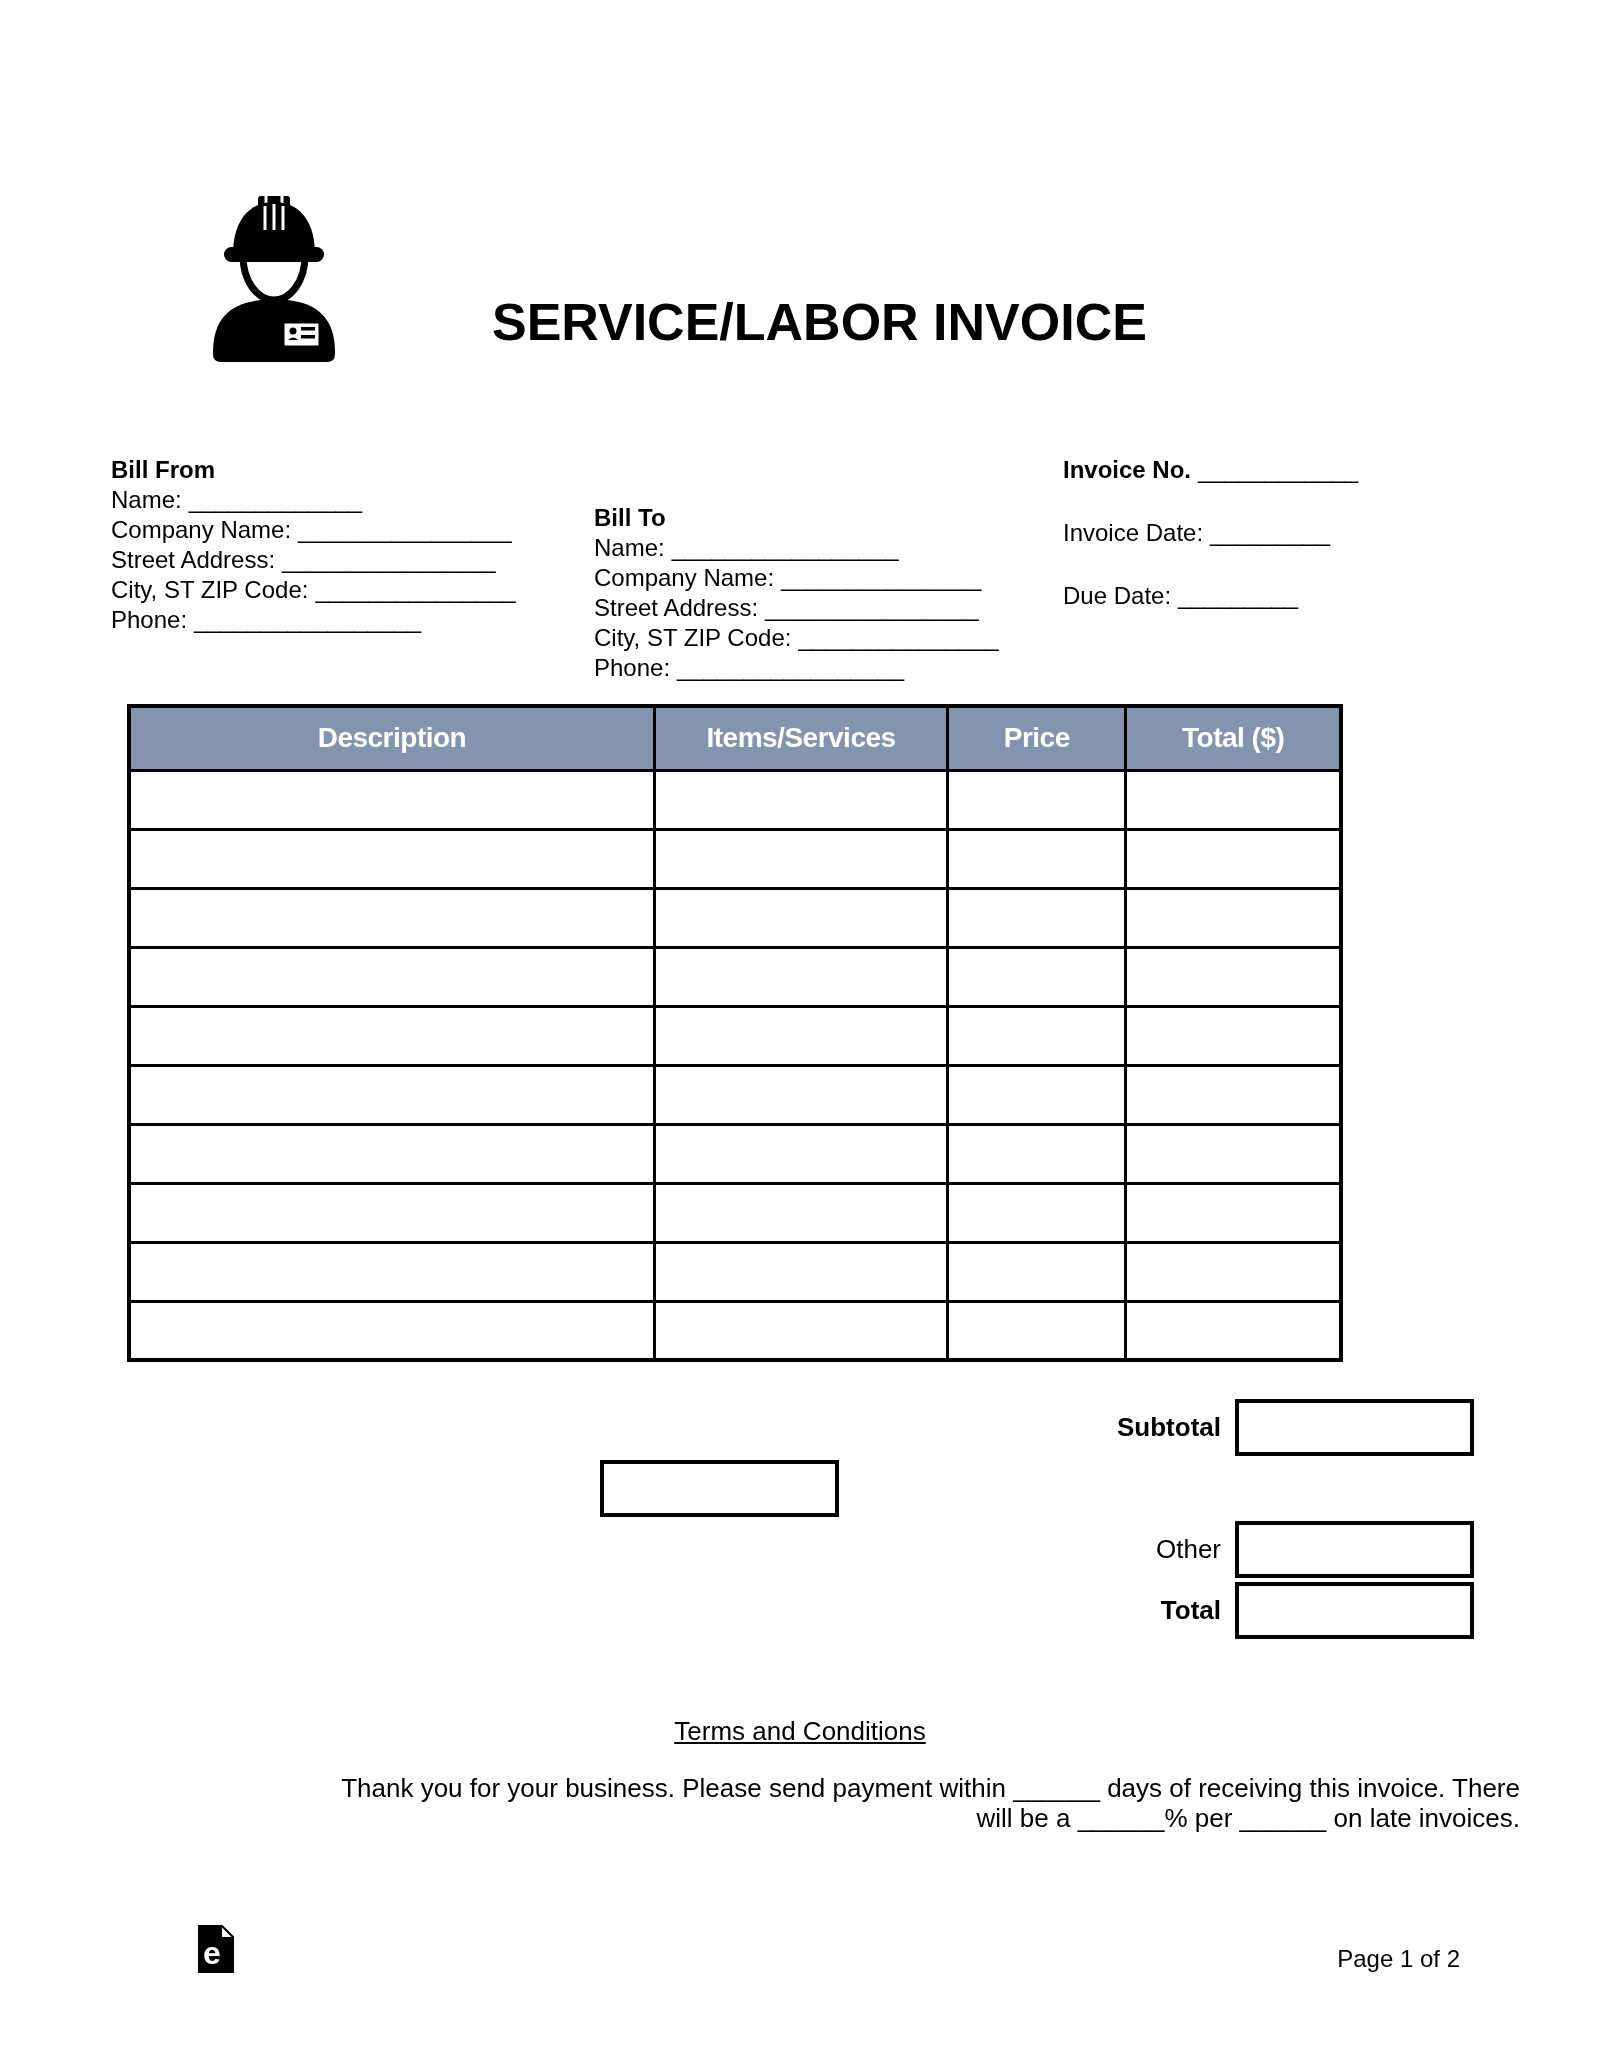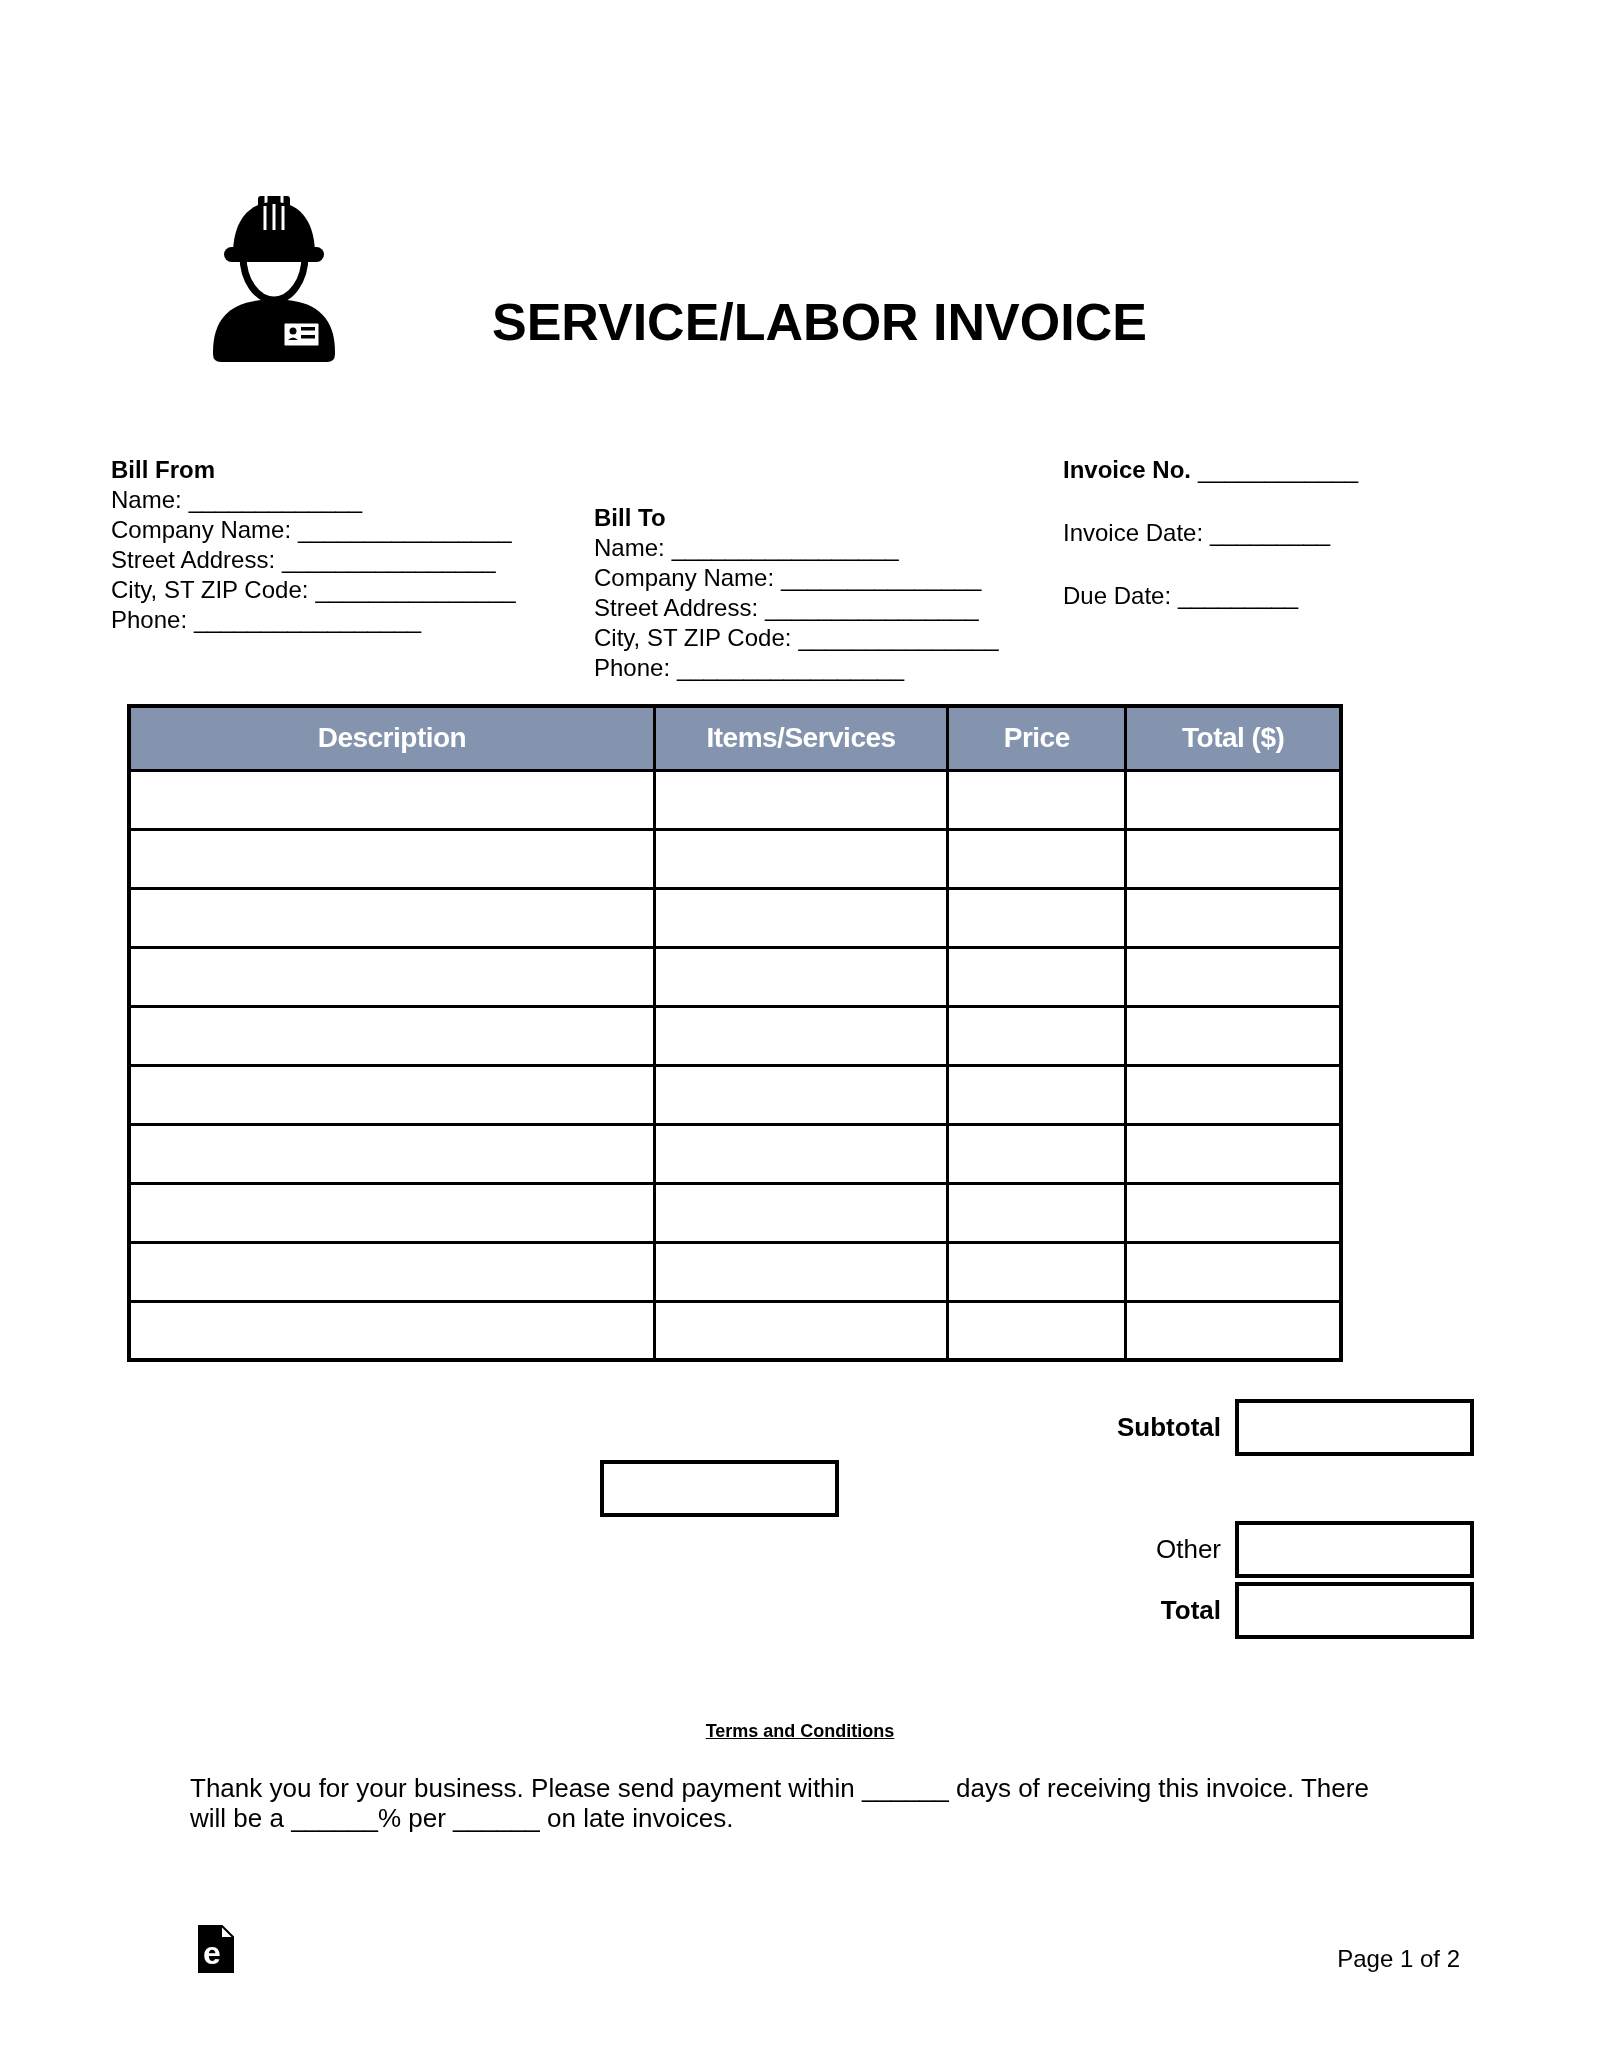"Terms and Conditions" .terms-heading { font-size: 18px -> 26px; font-weight: bold -> normal }
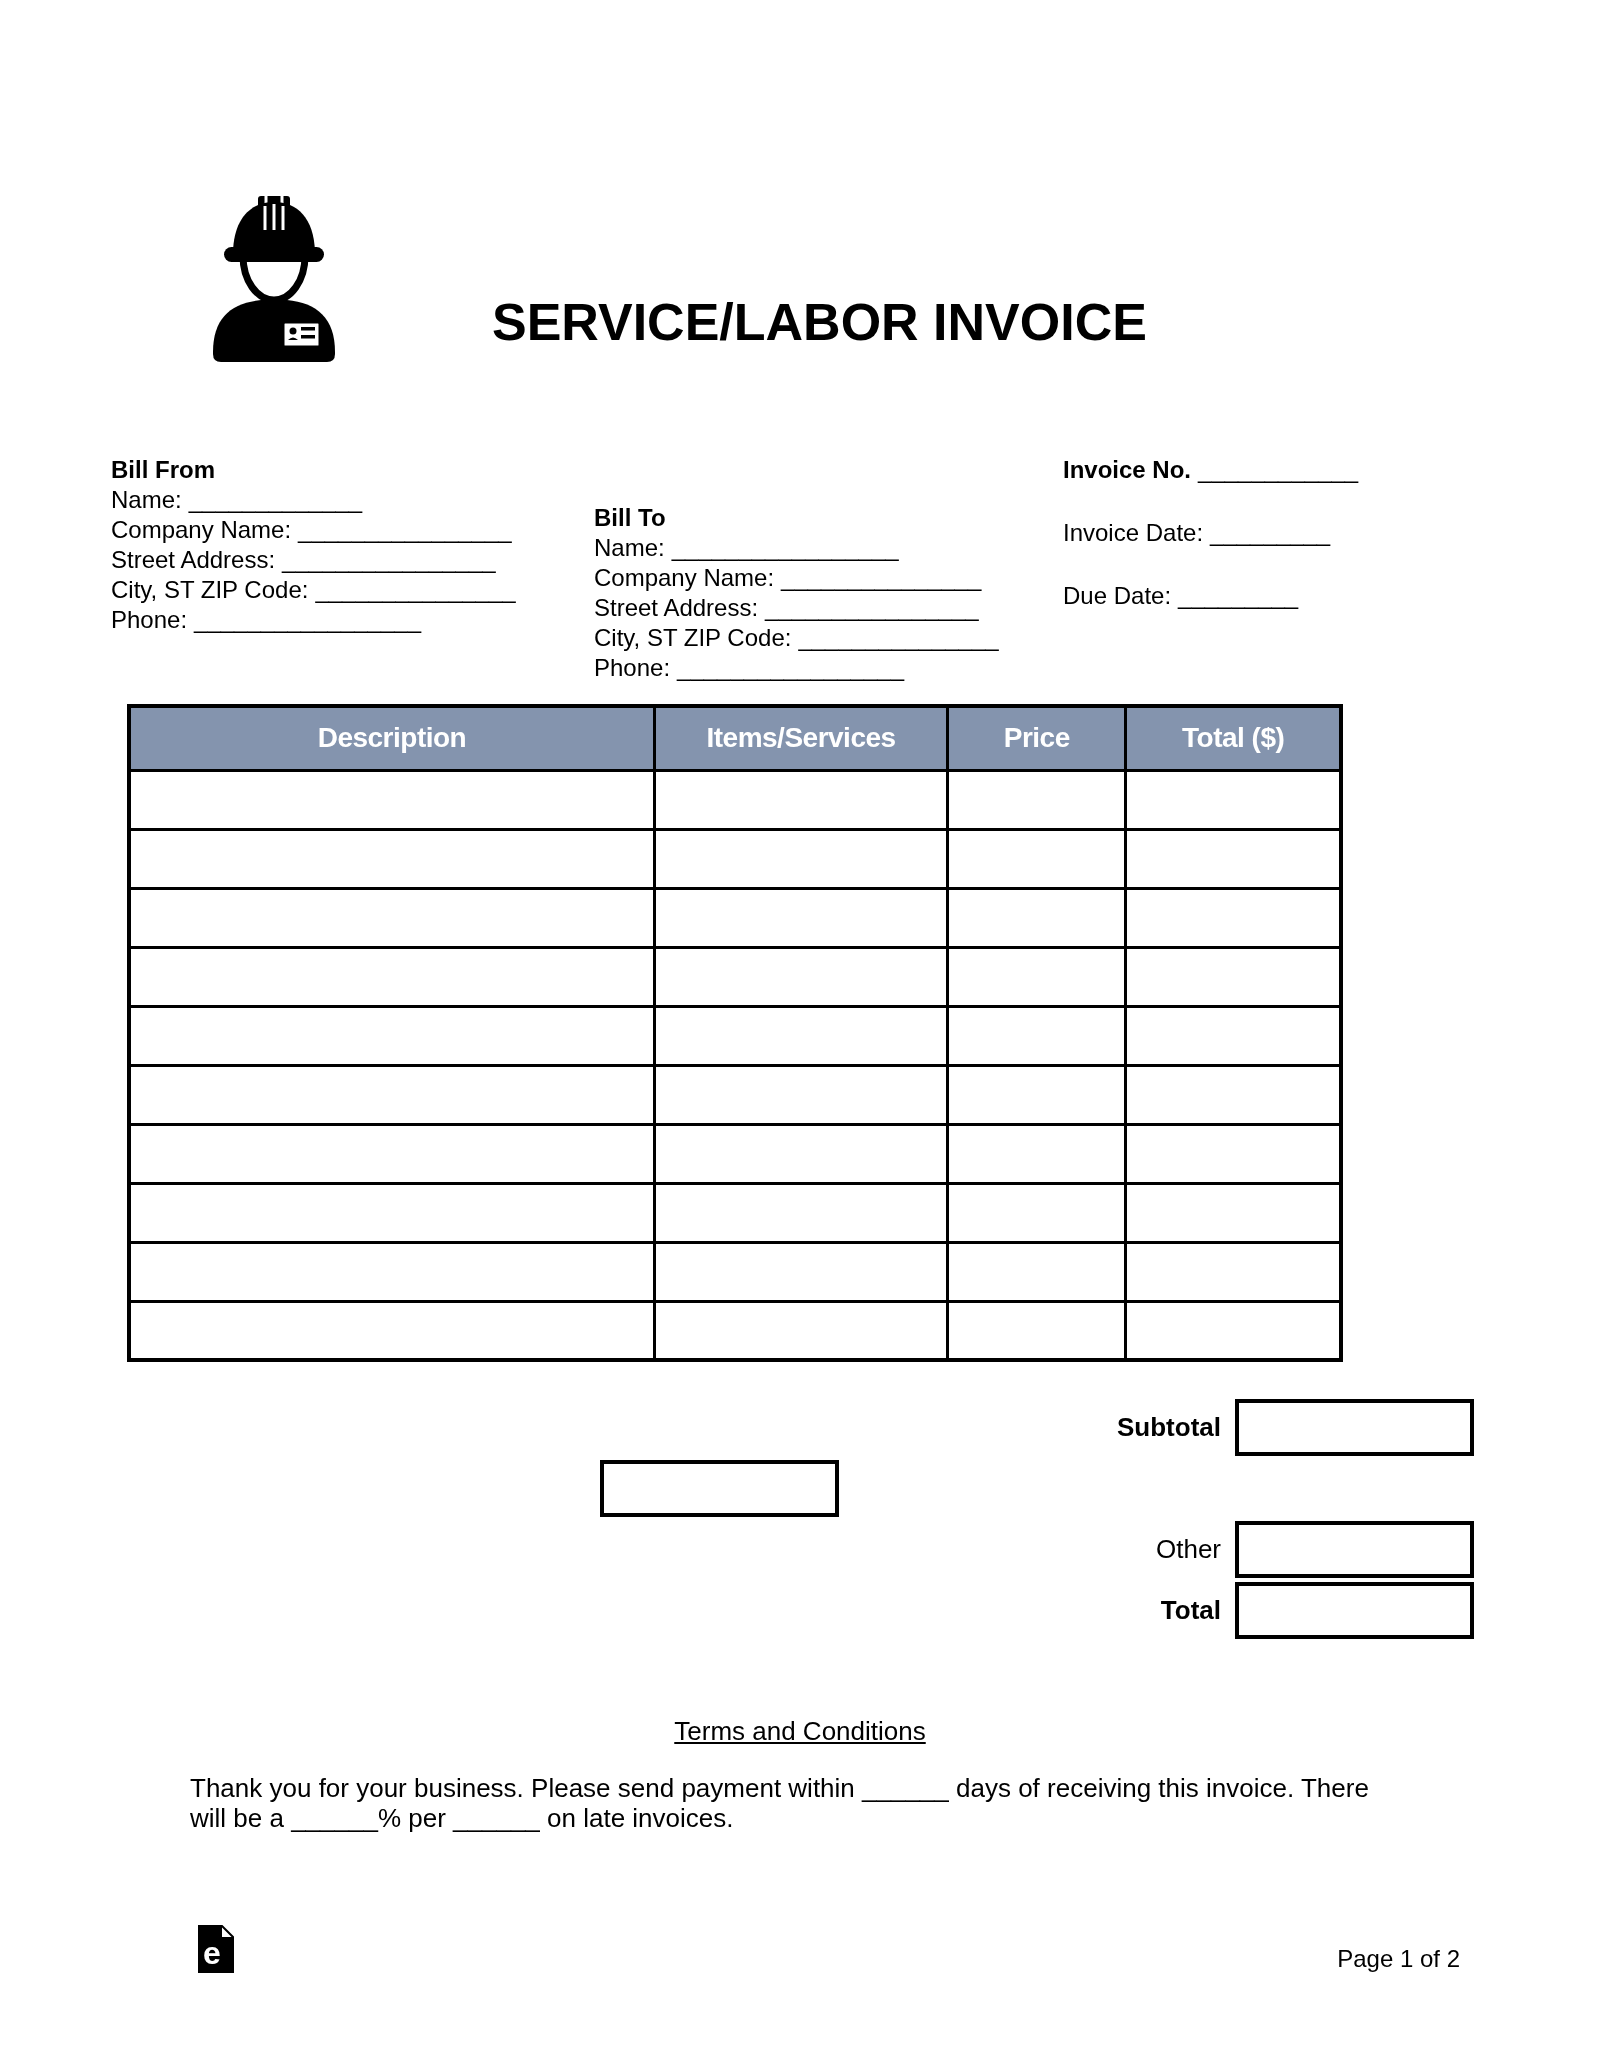"Thank you for your business." .terms-body { text-align: none -> right }
